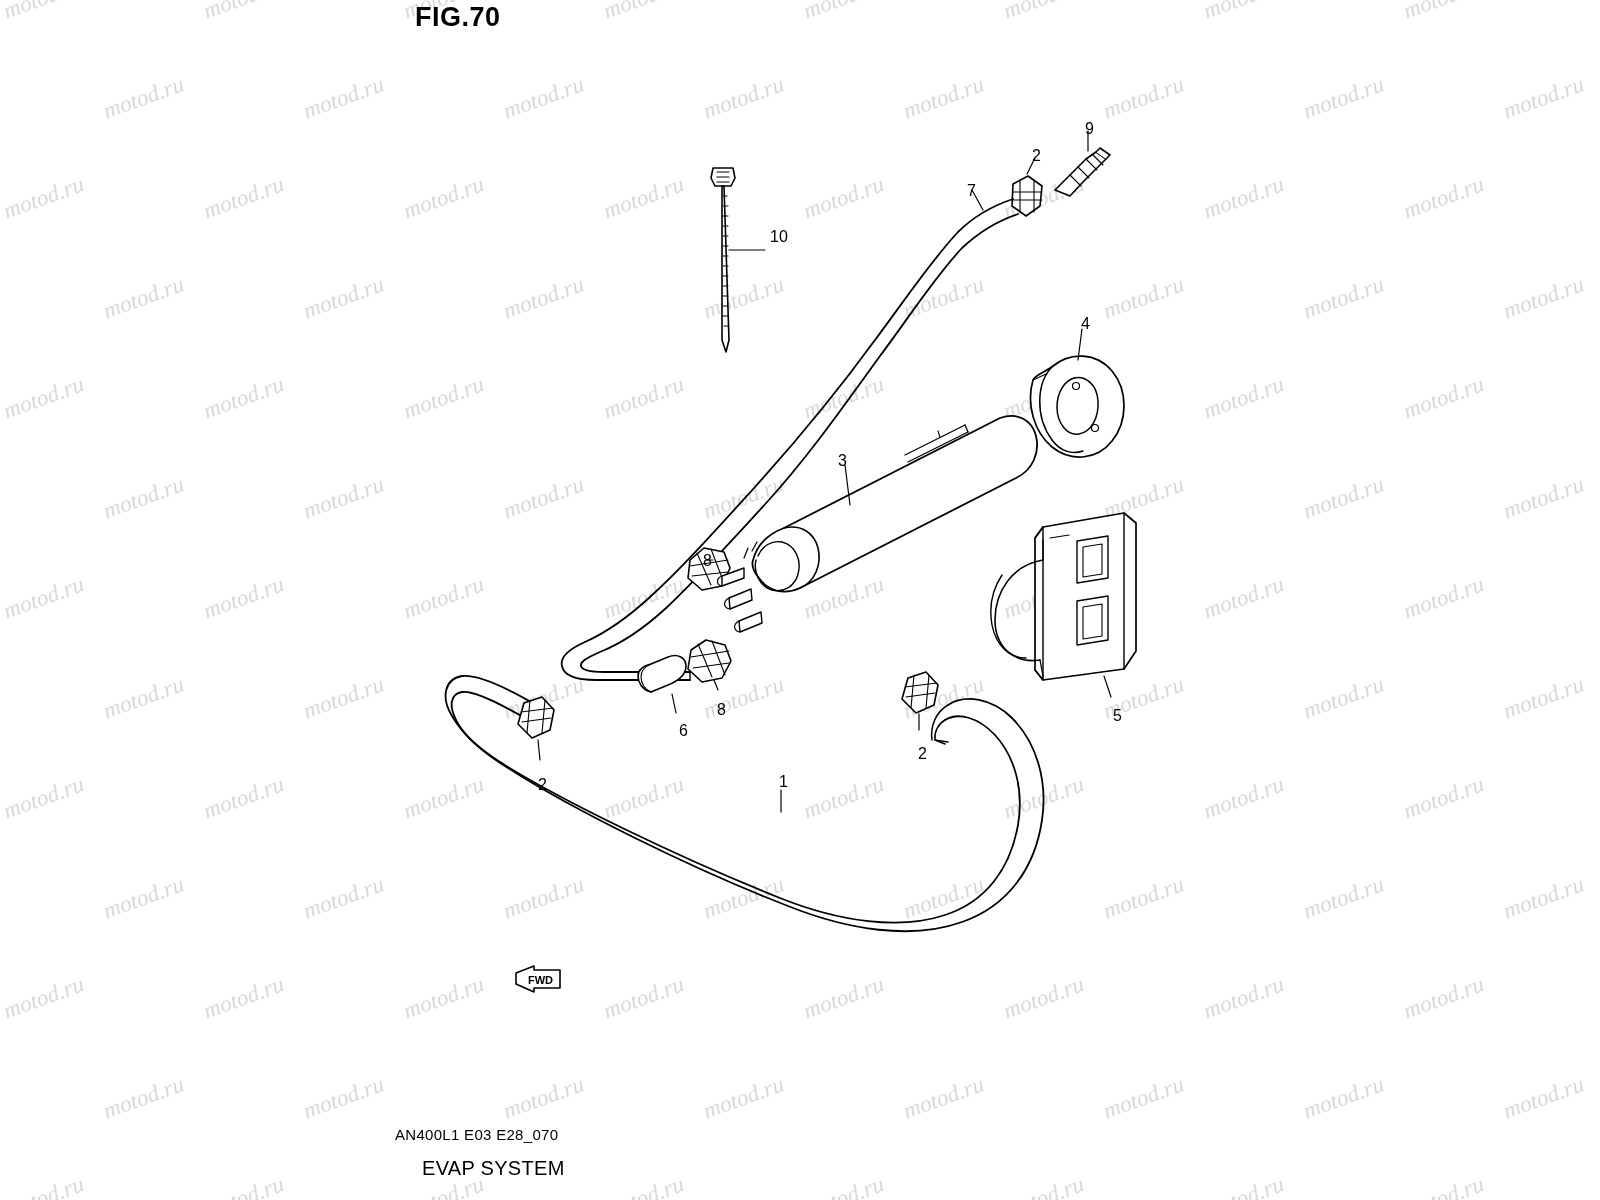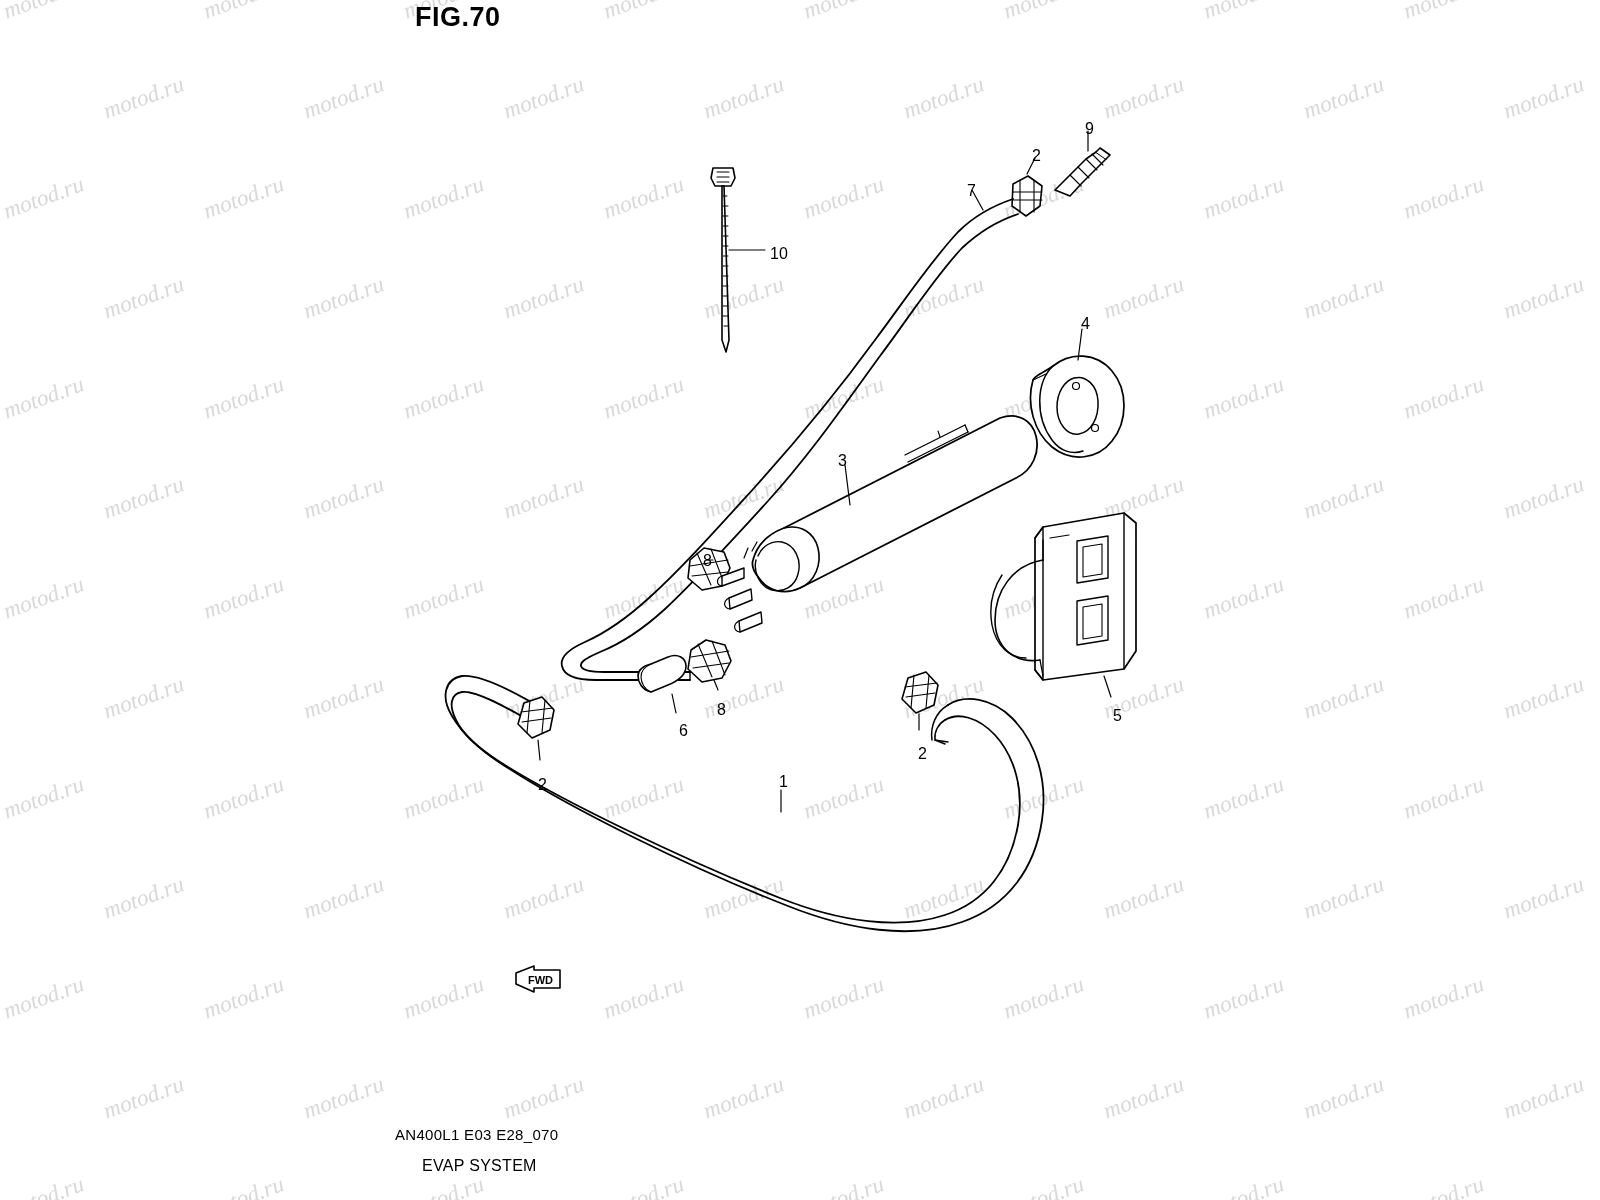"10" div.callout { top: 245px -> 228px }
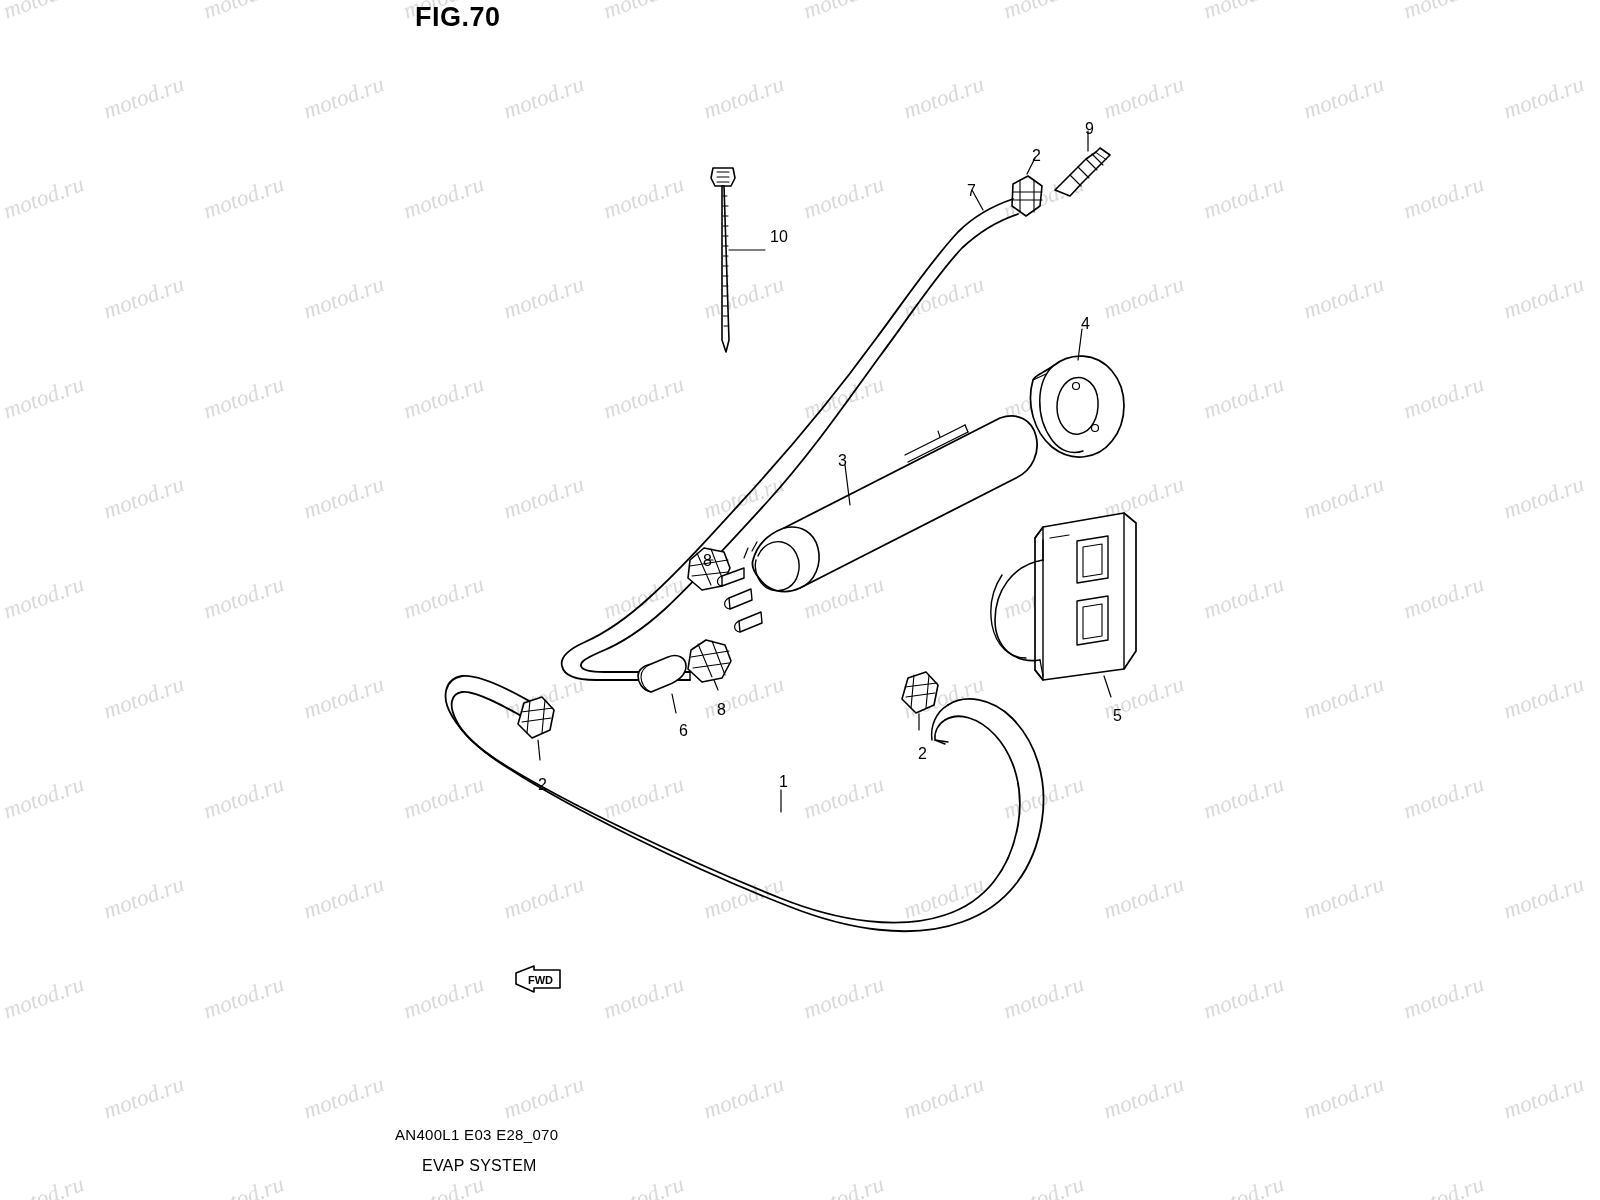"EVAP SYSTEM" .footer-name { font-size: 16px -> 20px }
